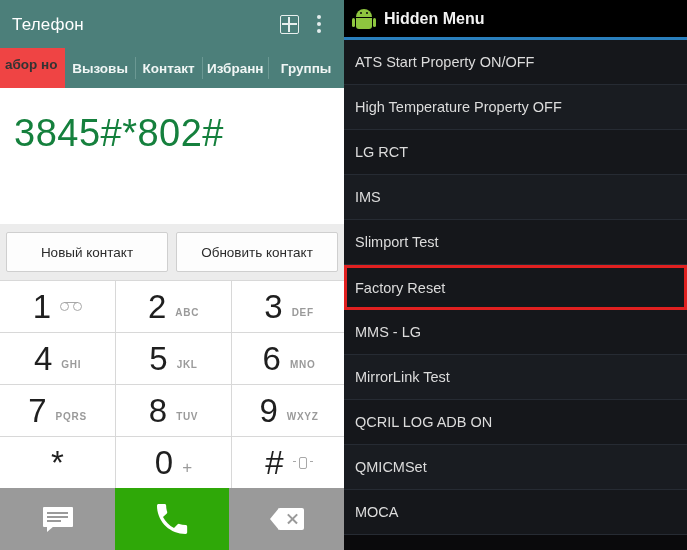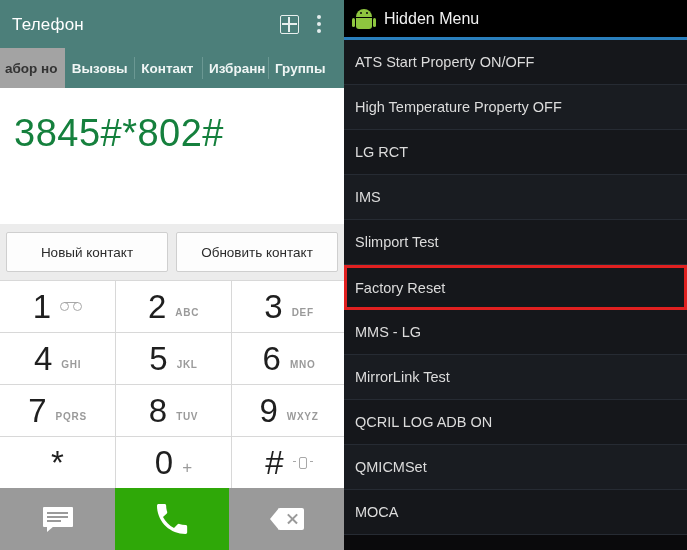"Hidden Menu" .menu-header { font-weight: none -> bold }
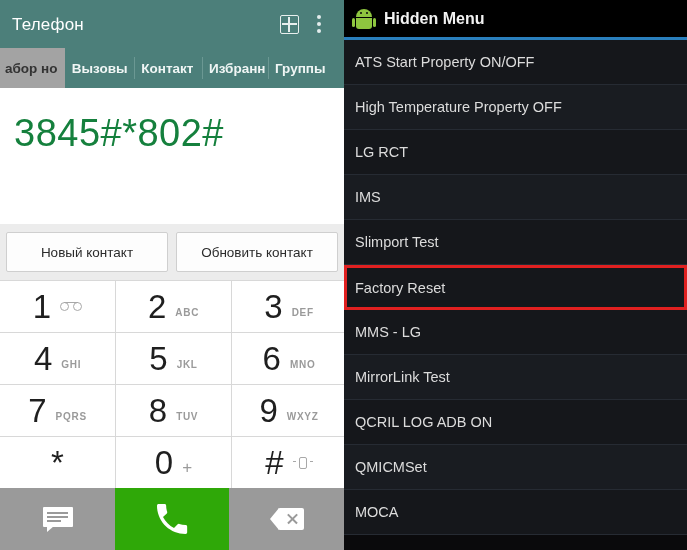"абор но" .tab.active { align-items: none -> flex-end; background: #a3a3a3 -> #ef4444; padding: 6px -> 16px }
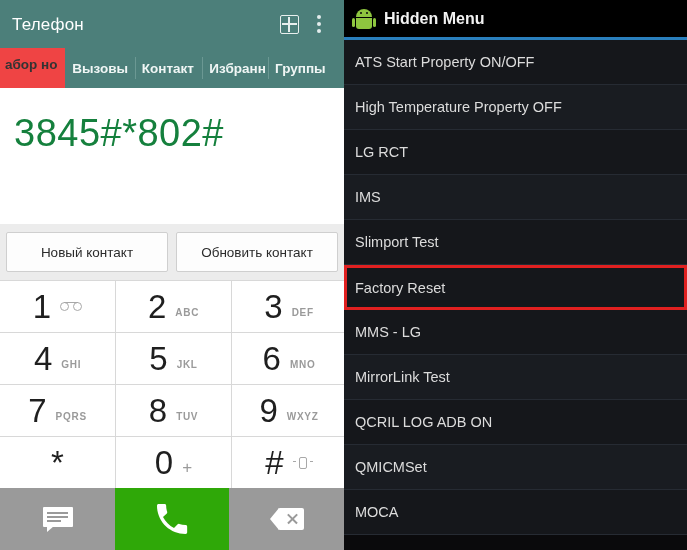"Вызовы" .tab { justify-content: none -> center }
